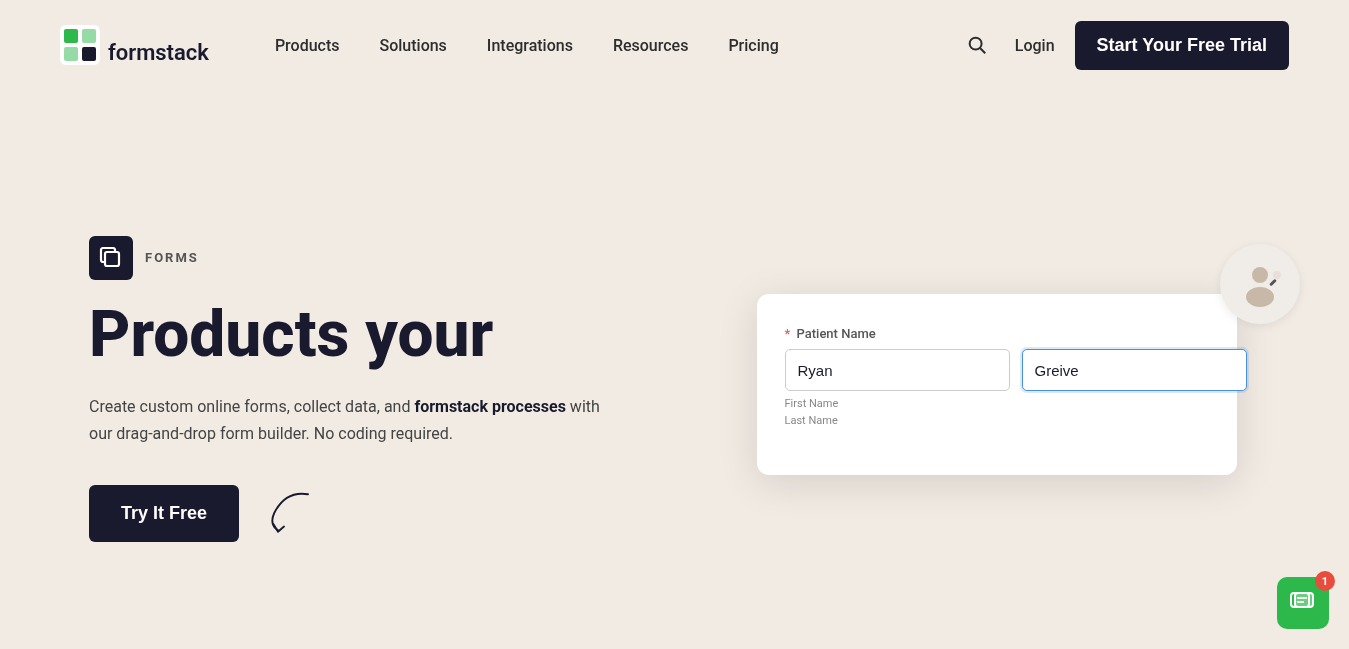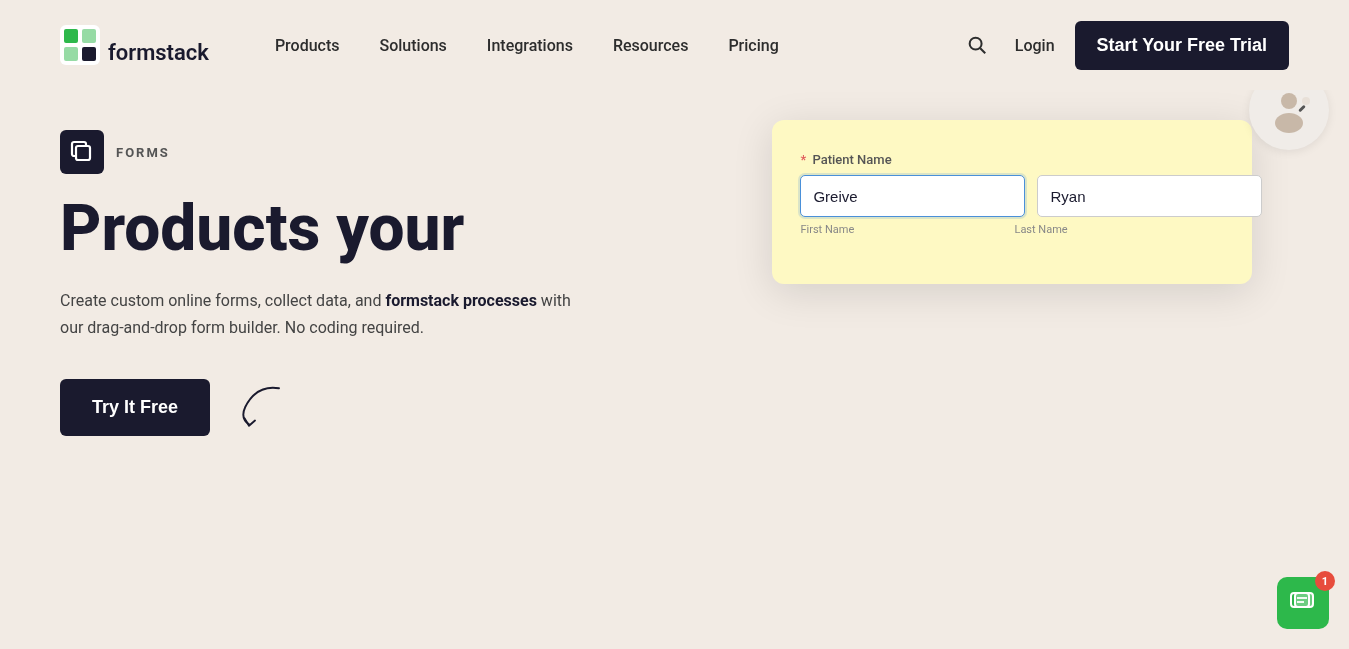"FORMS" .hero { align-items: flex-start -> center; padding: 20px 60px 0 -> 20px 89px 0 }
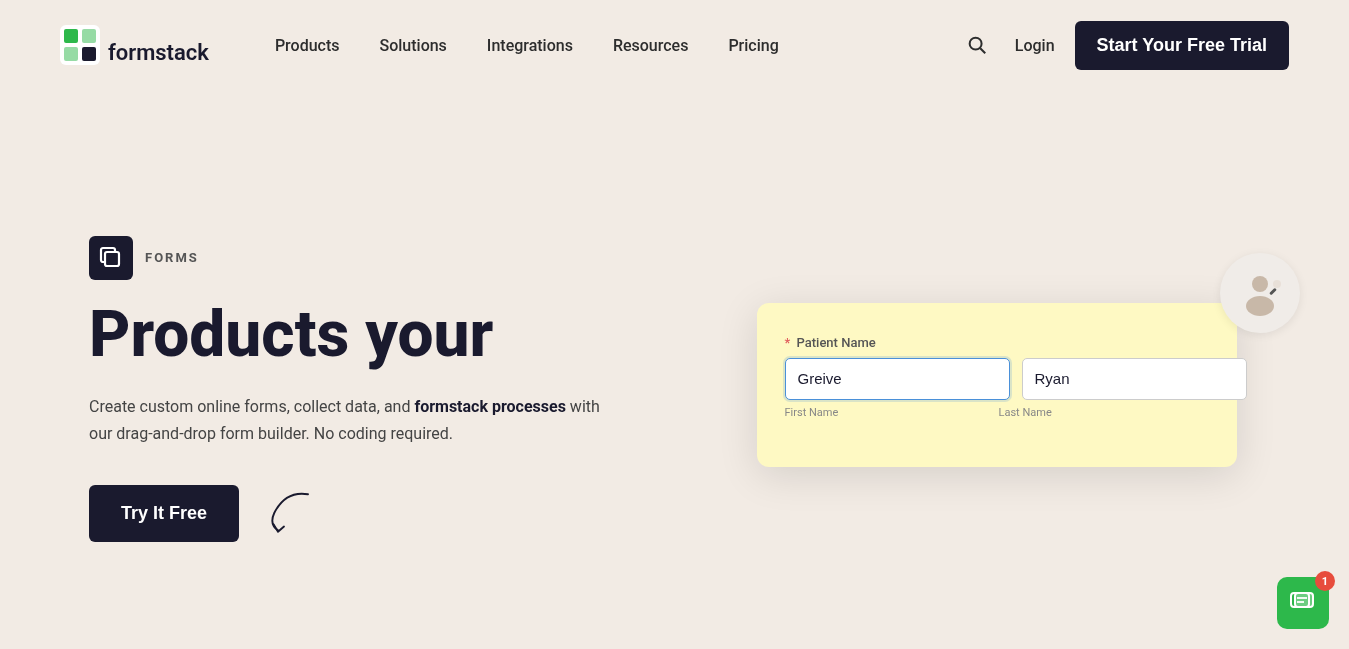"* Patient Name" .form-card { background: #fef9c3 -> #ffffff }
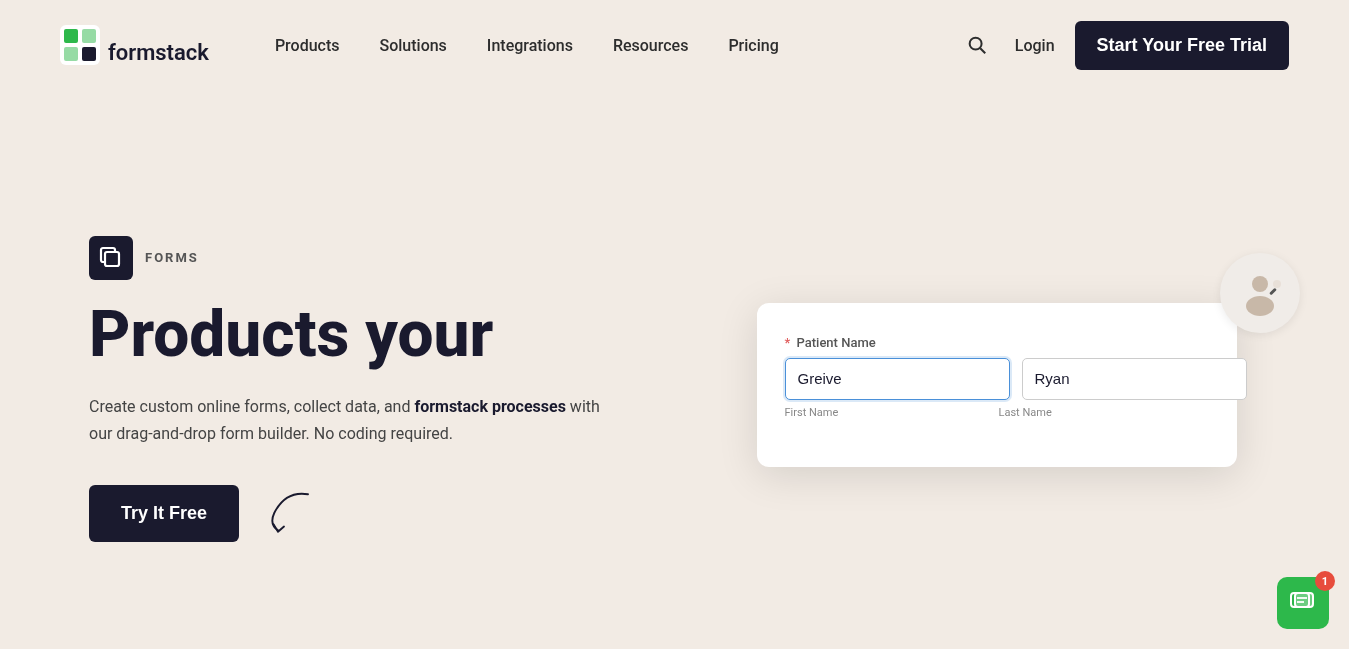"Greive" input.name-input { order: before "Ryan" -> after "Ryan" }
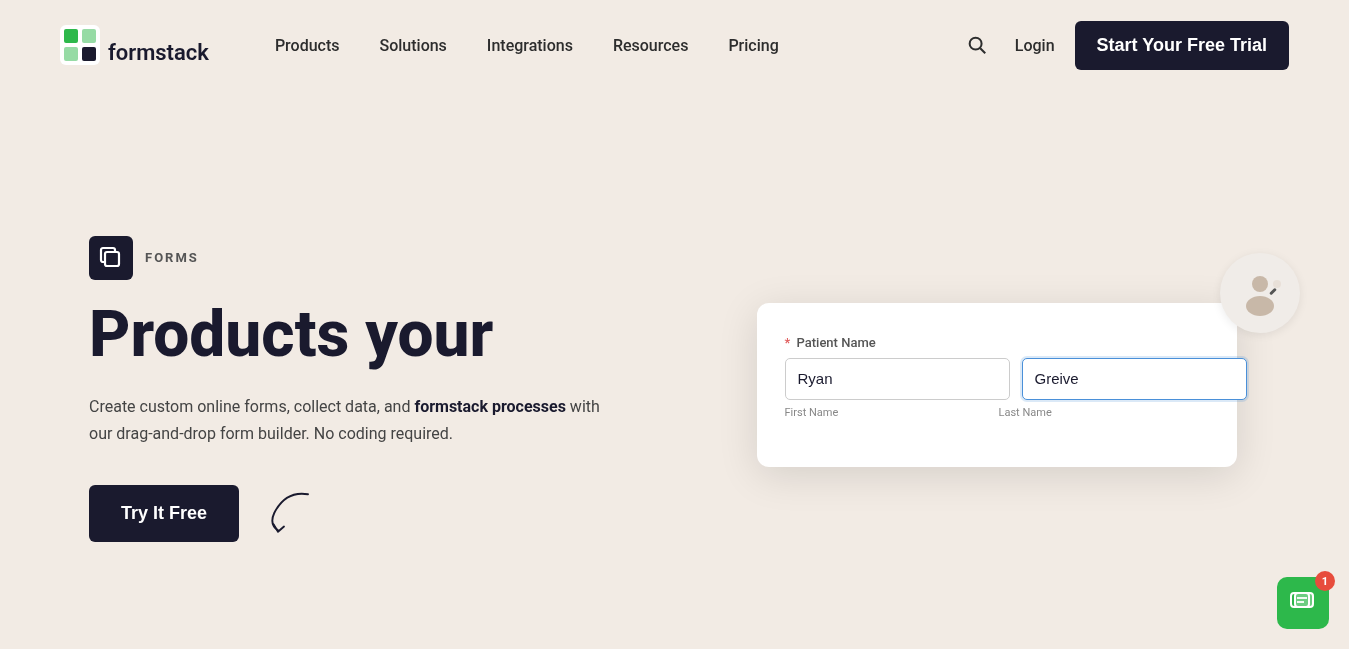"First Name" .sub-labels { flex-direction: none -> column }
